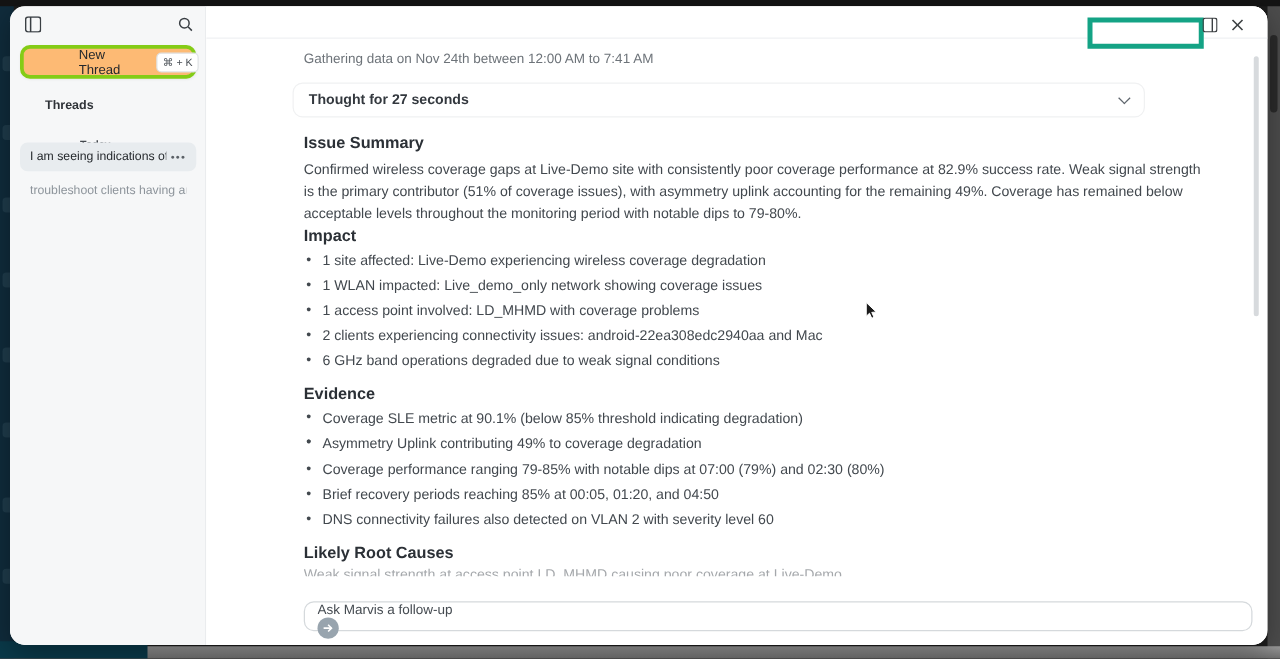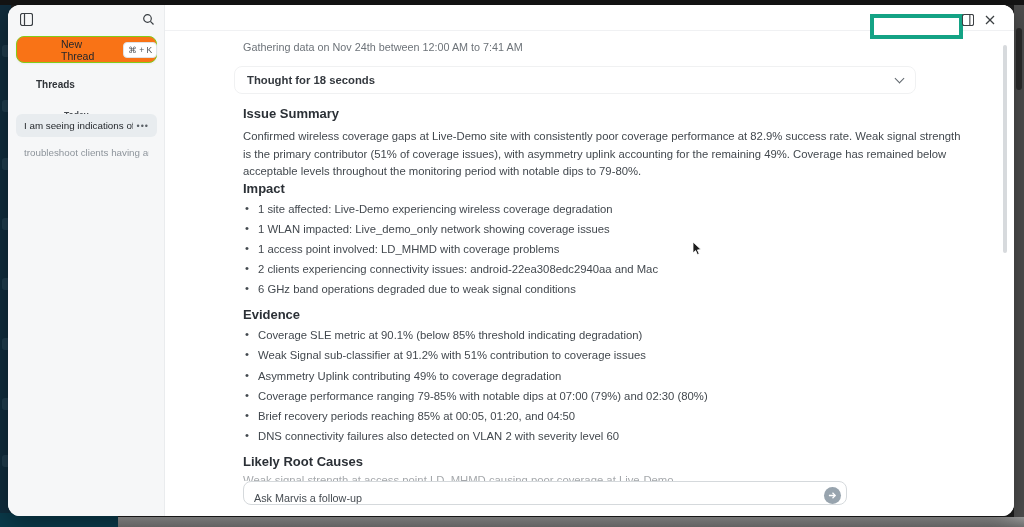"New Thread" .new-thread { background: #f97316 -> #fdba74; border: 1px solid #84cc16 -> 3px solid #84cc16 }
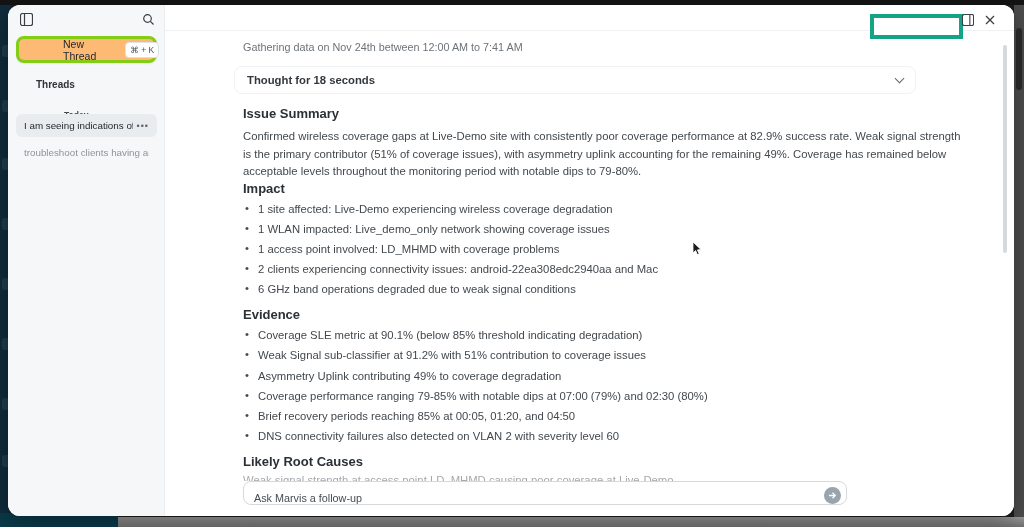"Thought for 18 seconds" span.thought-label { text: 18 -> 27 }
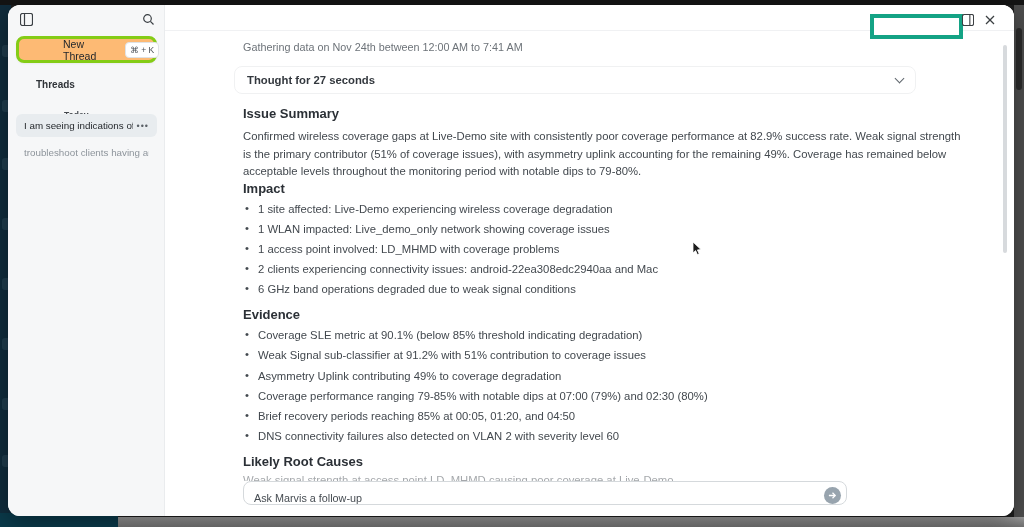"Weak Signal sub-classifier at 91.2%" span { html: <span>Weak Signal sub-classifier at 91.2% with 51% contribution to coverage issues</span> -> none }
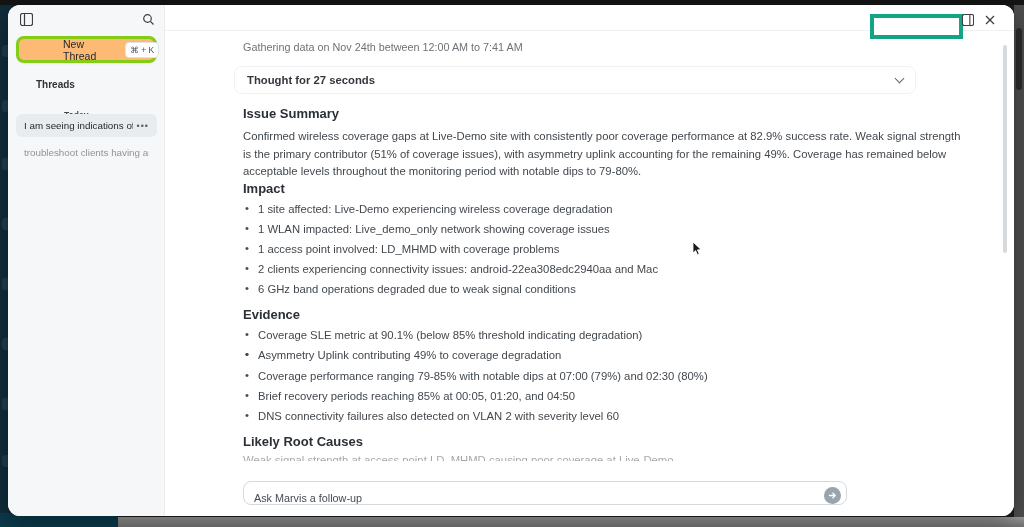"Ask Marvis a follow-up" .followup { align-items: flex-end -> flex-start; flex-direction: none -> column; width: 604px -> 759px }
